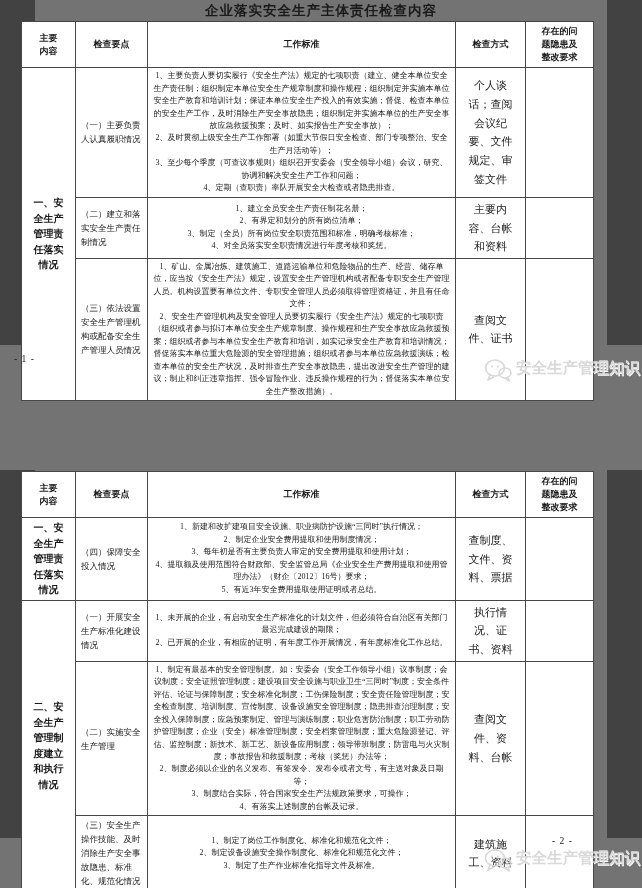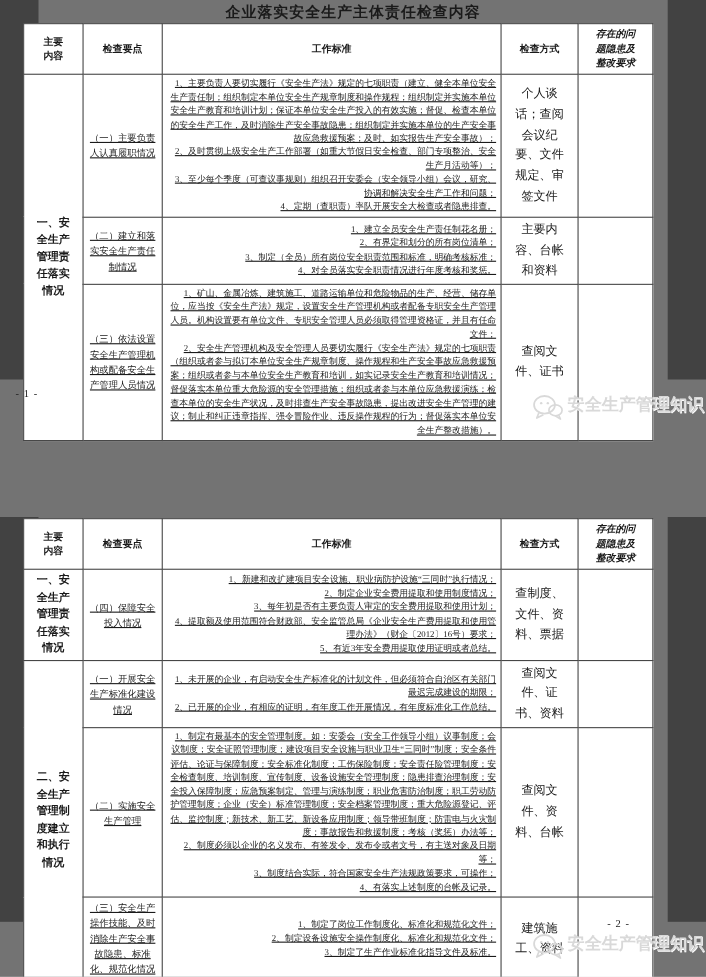"存在的问题隐患及整改要求" .t th.h5 { font-style: italic -> none }
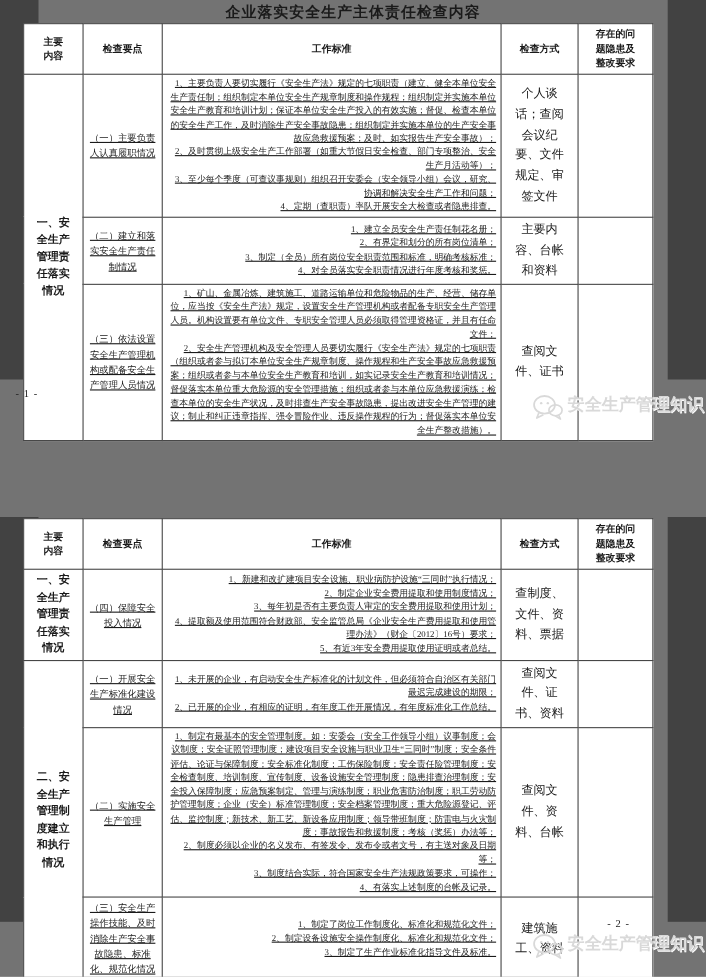"1、主要负责人要切实履行《安全生产法》规定的七项职责（建立、健全本单位安全生产责" td.std { text-align: right -> center; text-decoration: underline -> none }
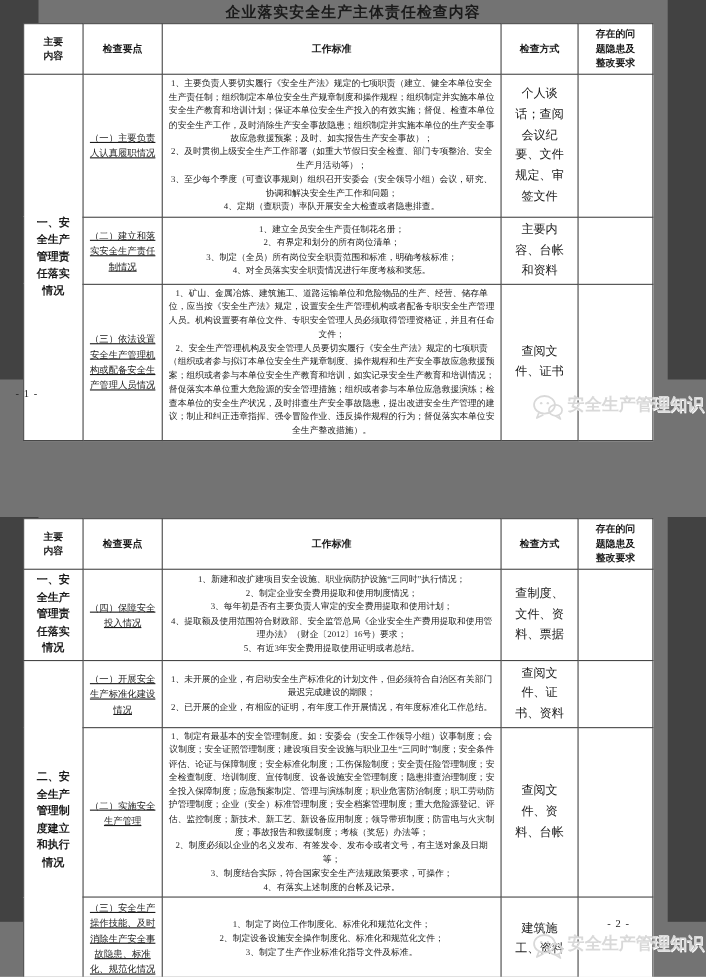"（一）主要负责人认真履职情况" td.pt { text-align: center -> left; text-decoration: underline -> none }
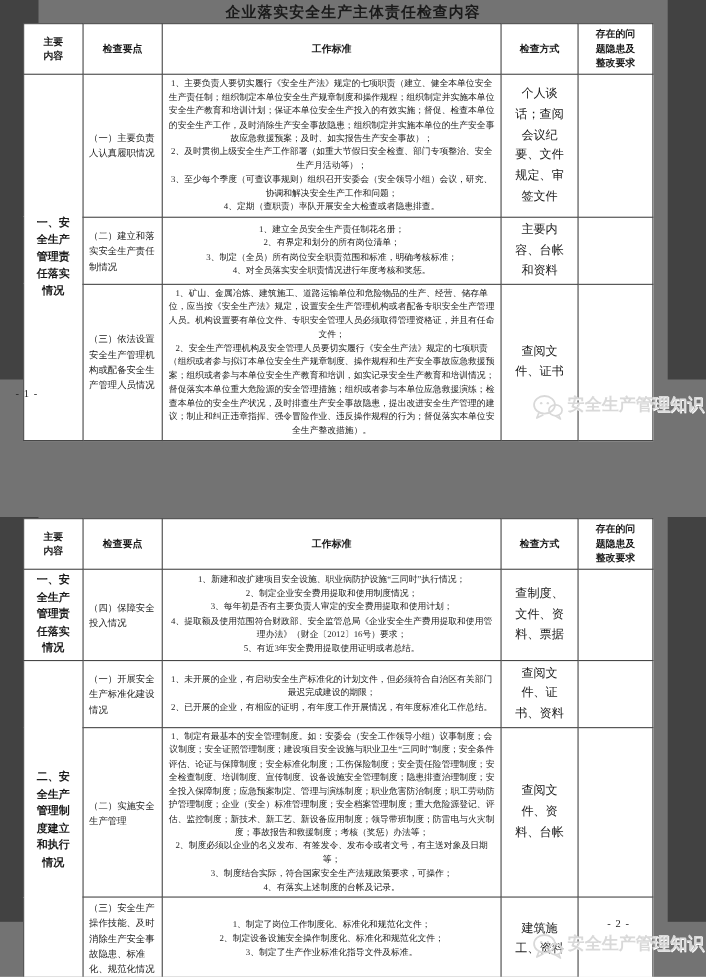"查阅文件、证书、资料" td.mth { text: 查阅文件 -> 执行情况 }
